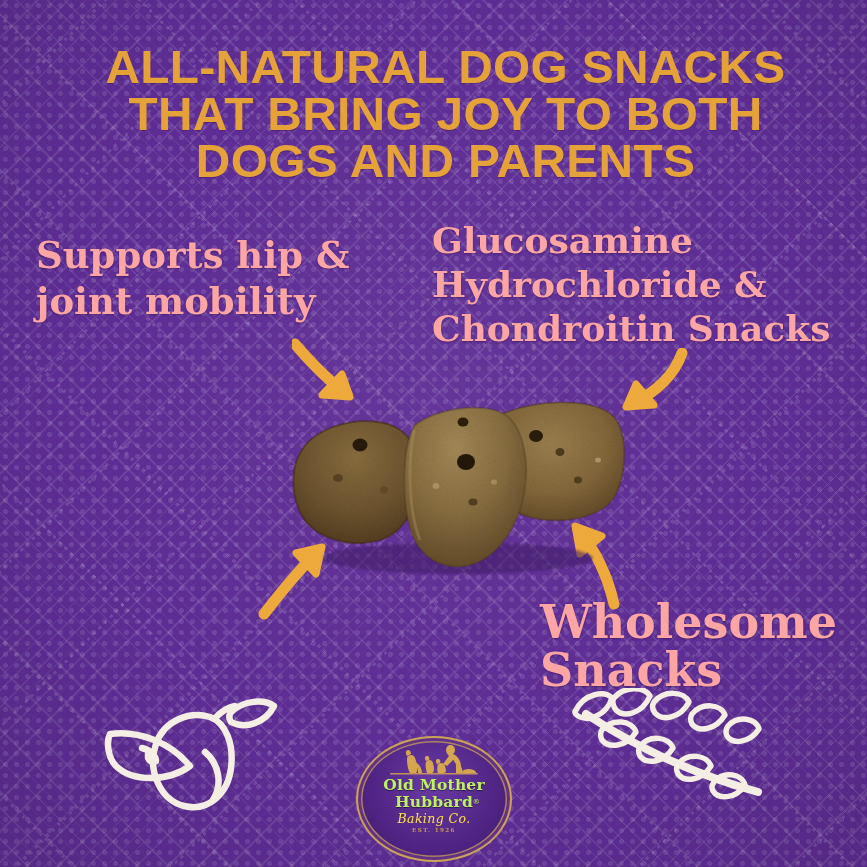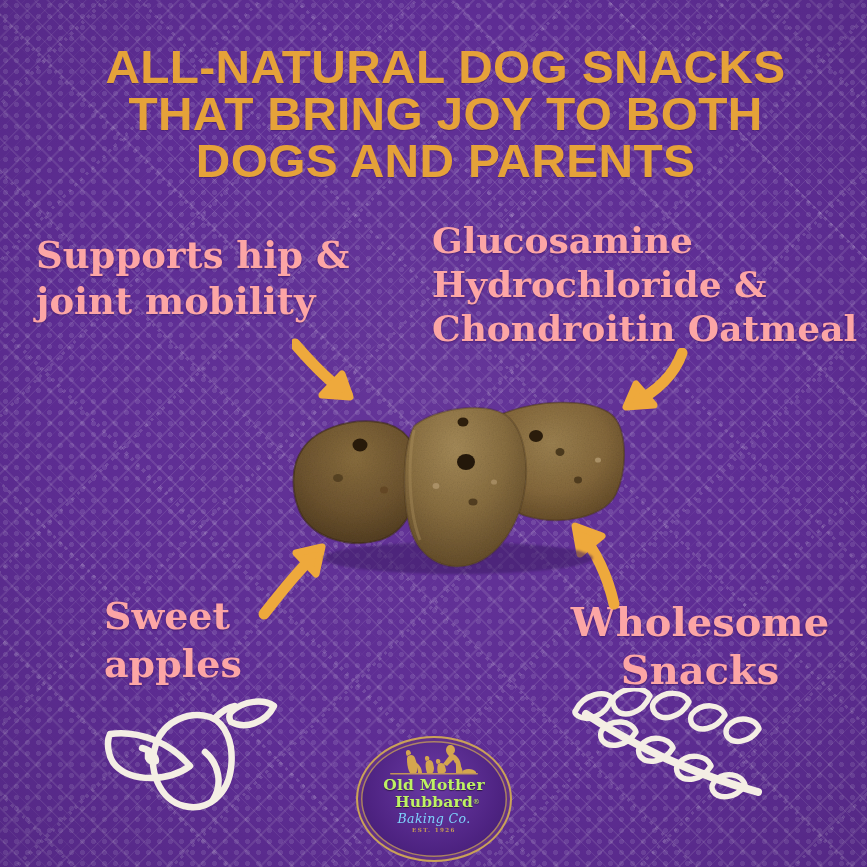"Chondroitin Oatmeal" span.ln { text: Oatmeal -> Snacks }
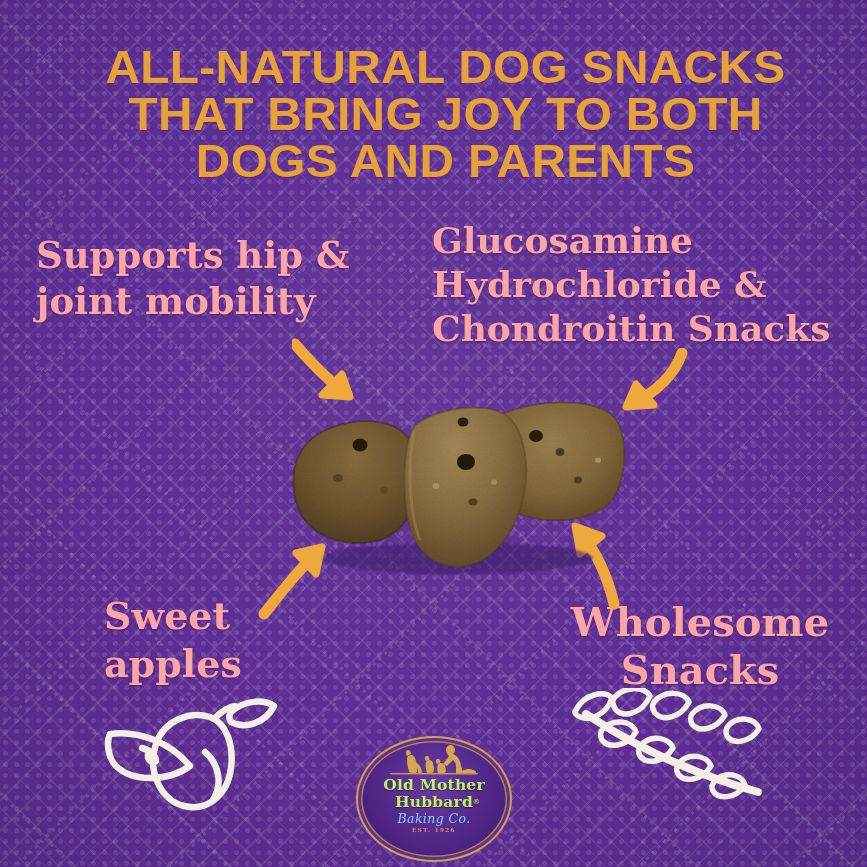"Sweet" div.callout { html: <div> <span>Sweet</span> <span>apples</span> </div> -> none }
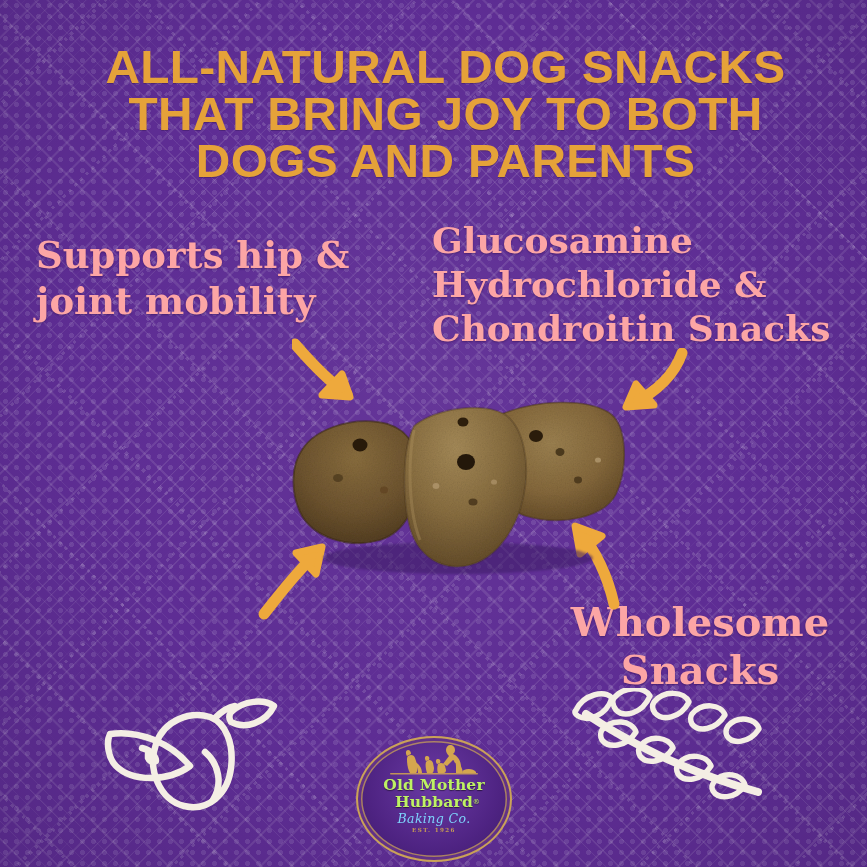"Wholesome" #callout-oat { font-size: 40px -> 46px; text-align: center -> left }
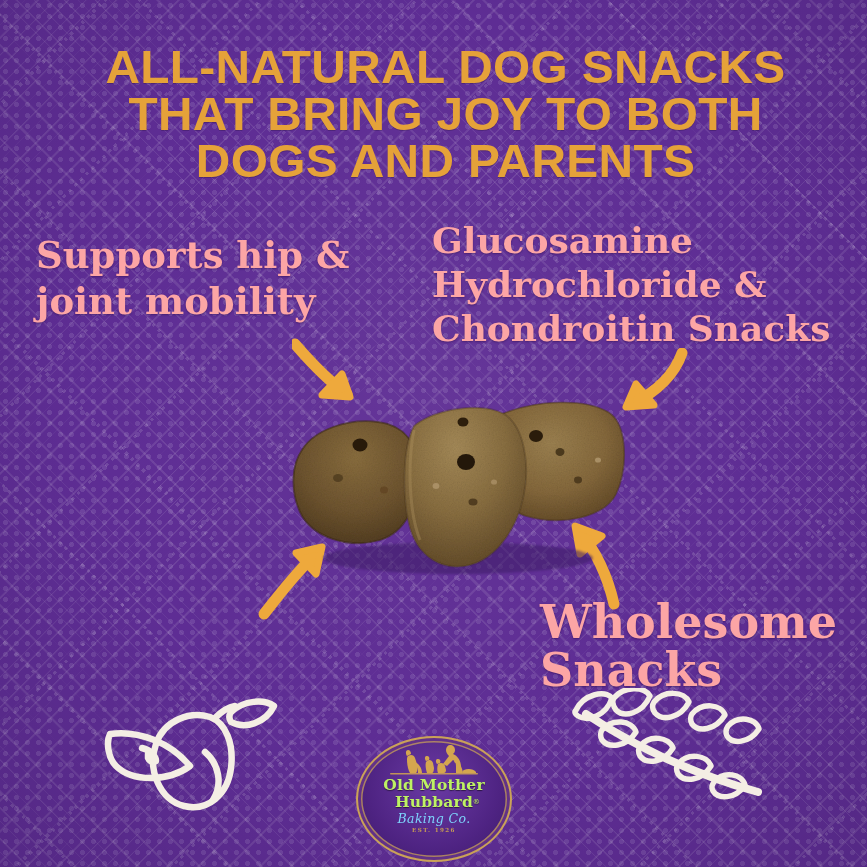"Baking Co." .logo-script { color: #7dd3fc -> #fde047 }
